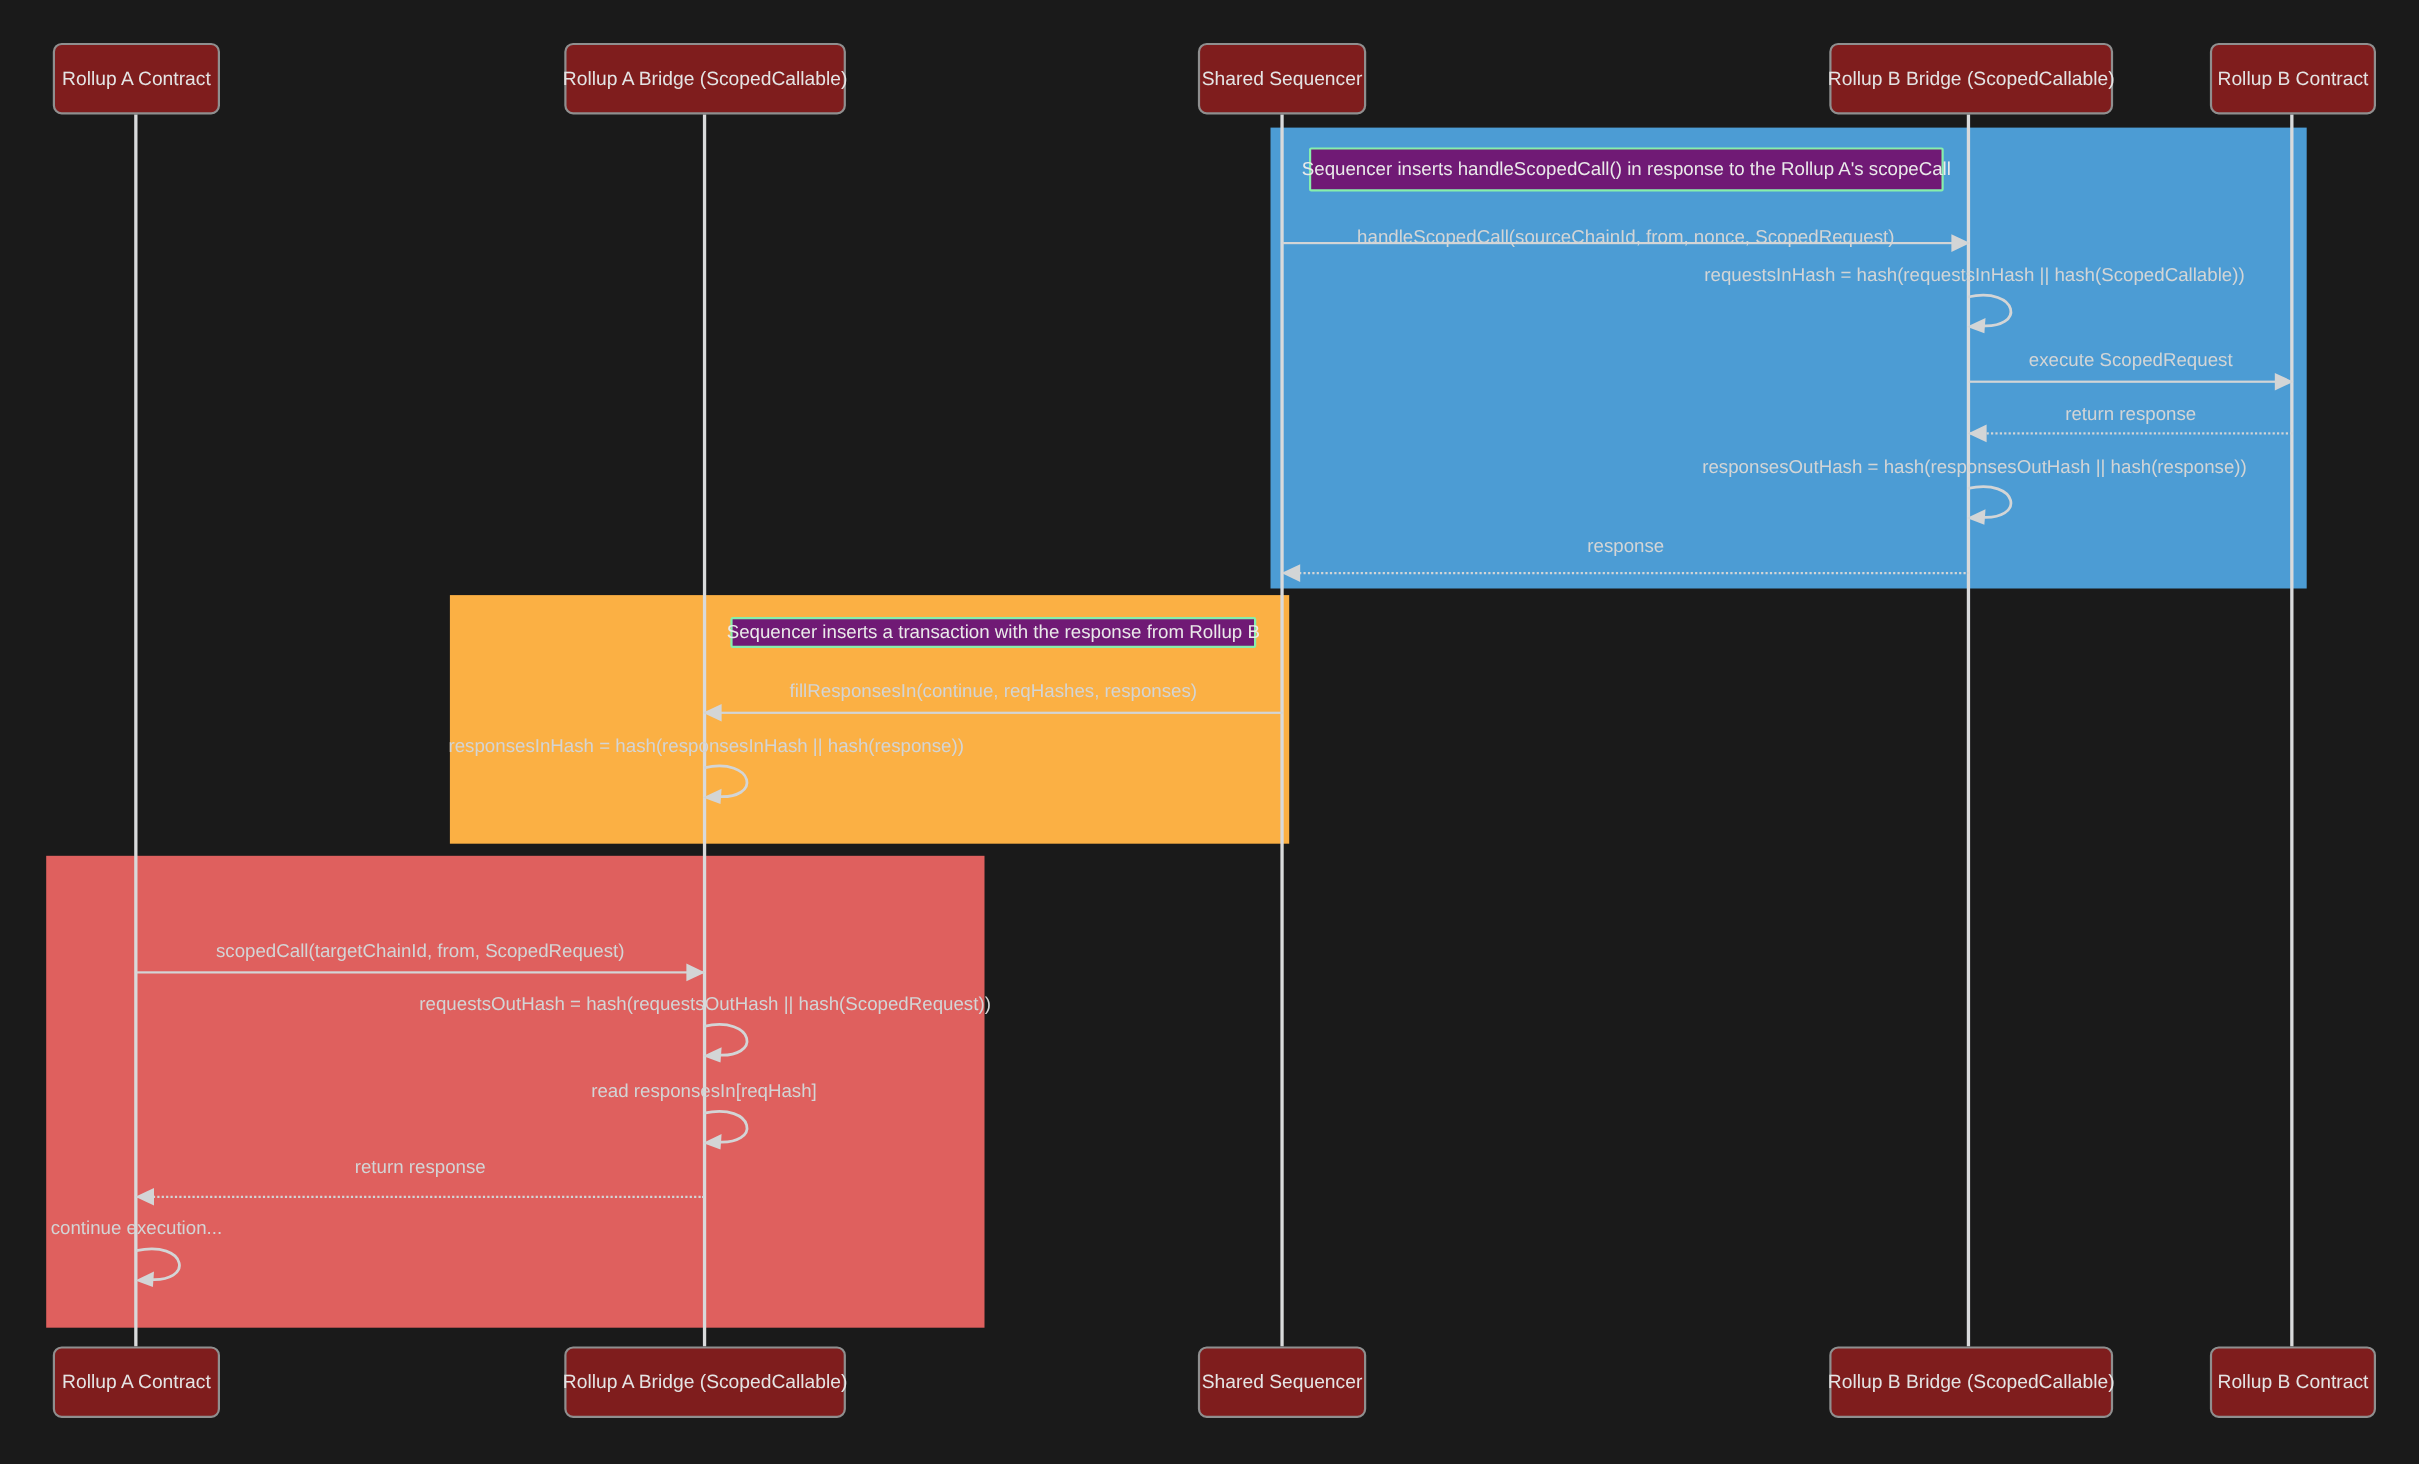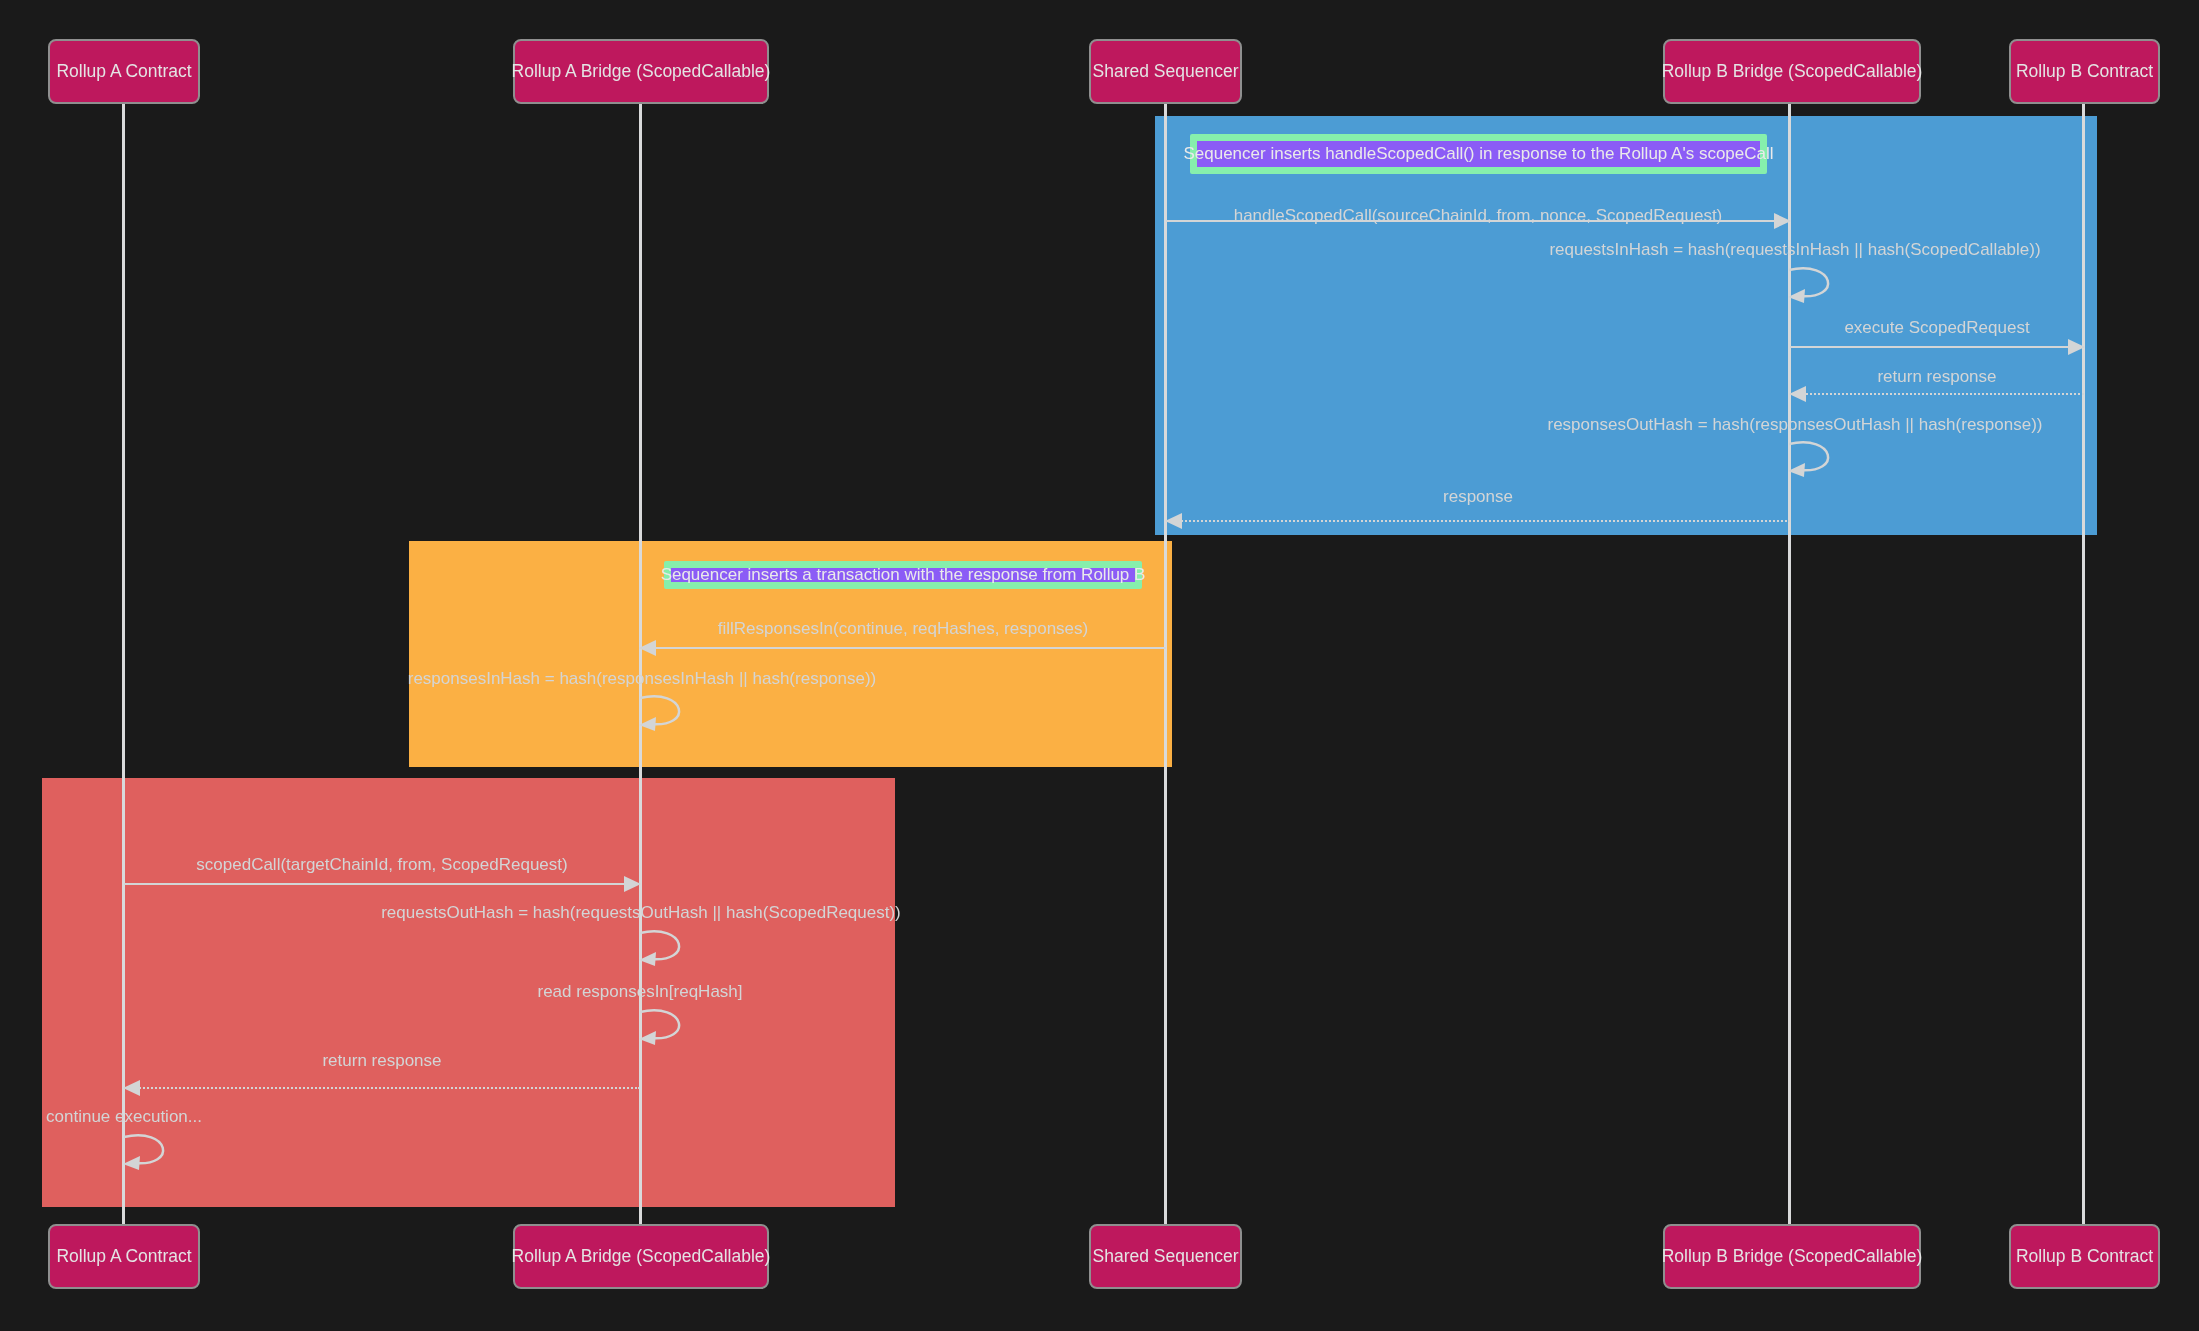"Rollup A Contract" .participant { background: #be185d -> #7f1d1d }
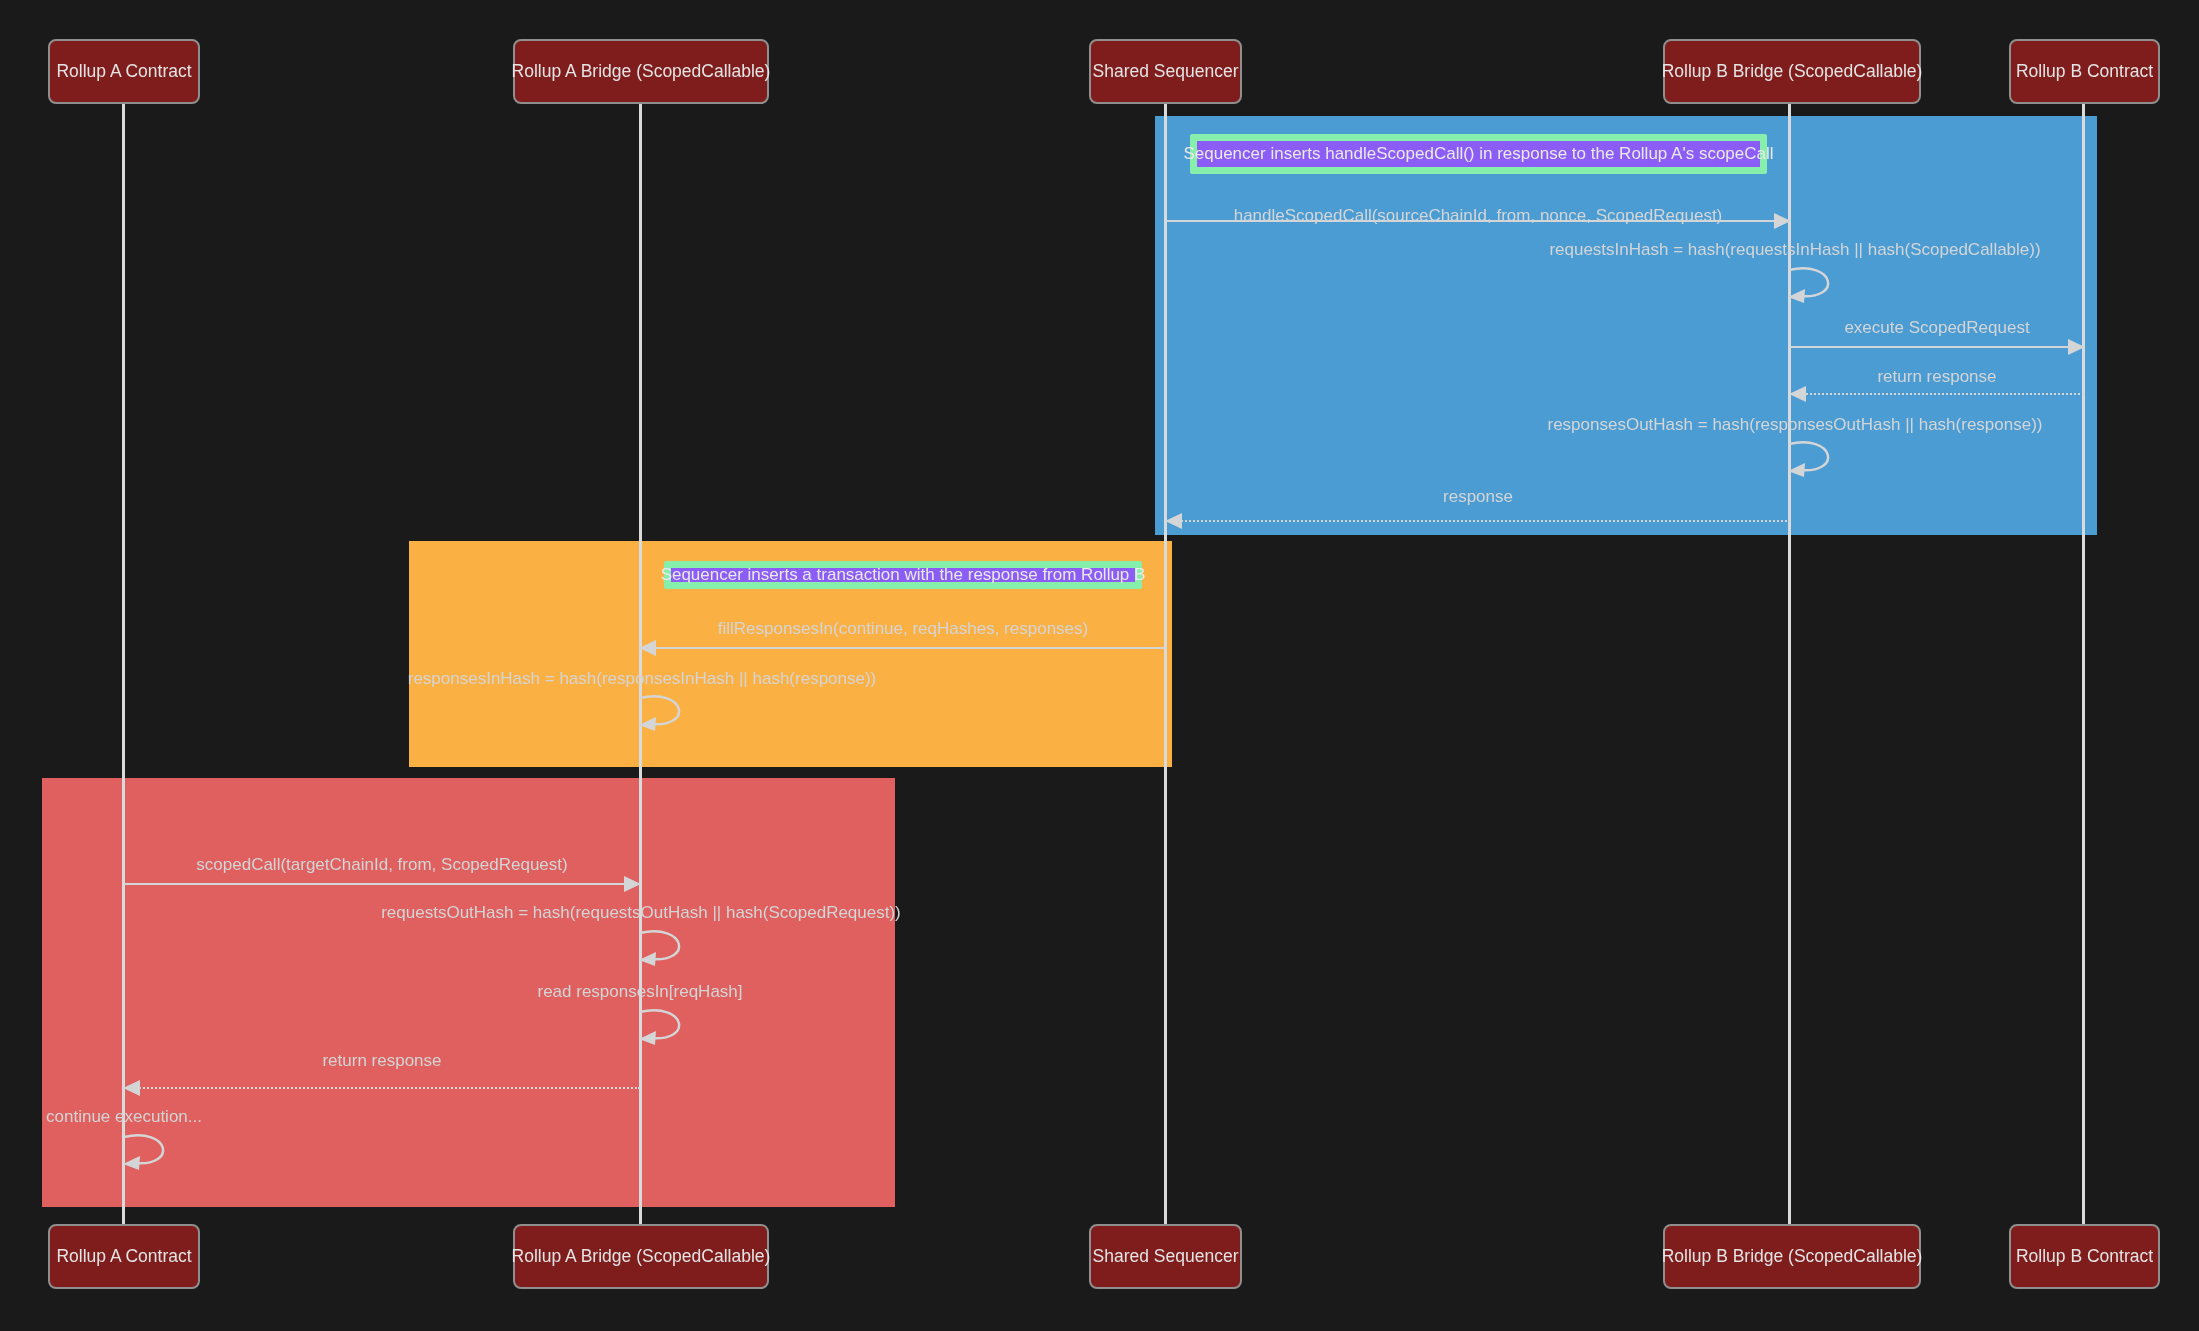"Sequencer inserts handleScopedCall() in" .note { background: #8b5cf6 -> #701a75; border: 7px solid #86efac -> 2px solid #86efac }
